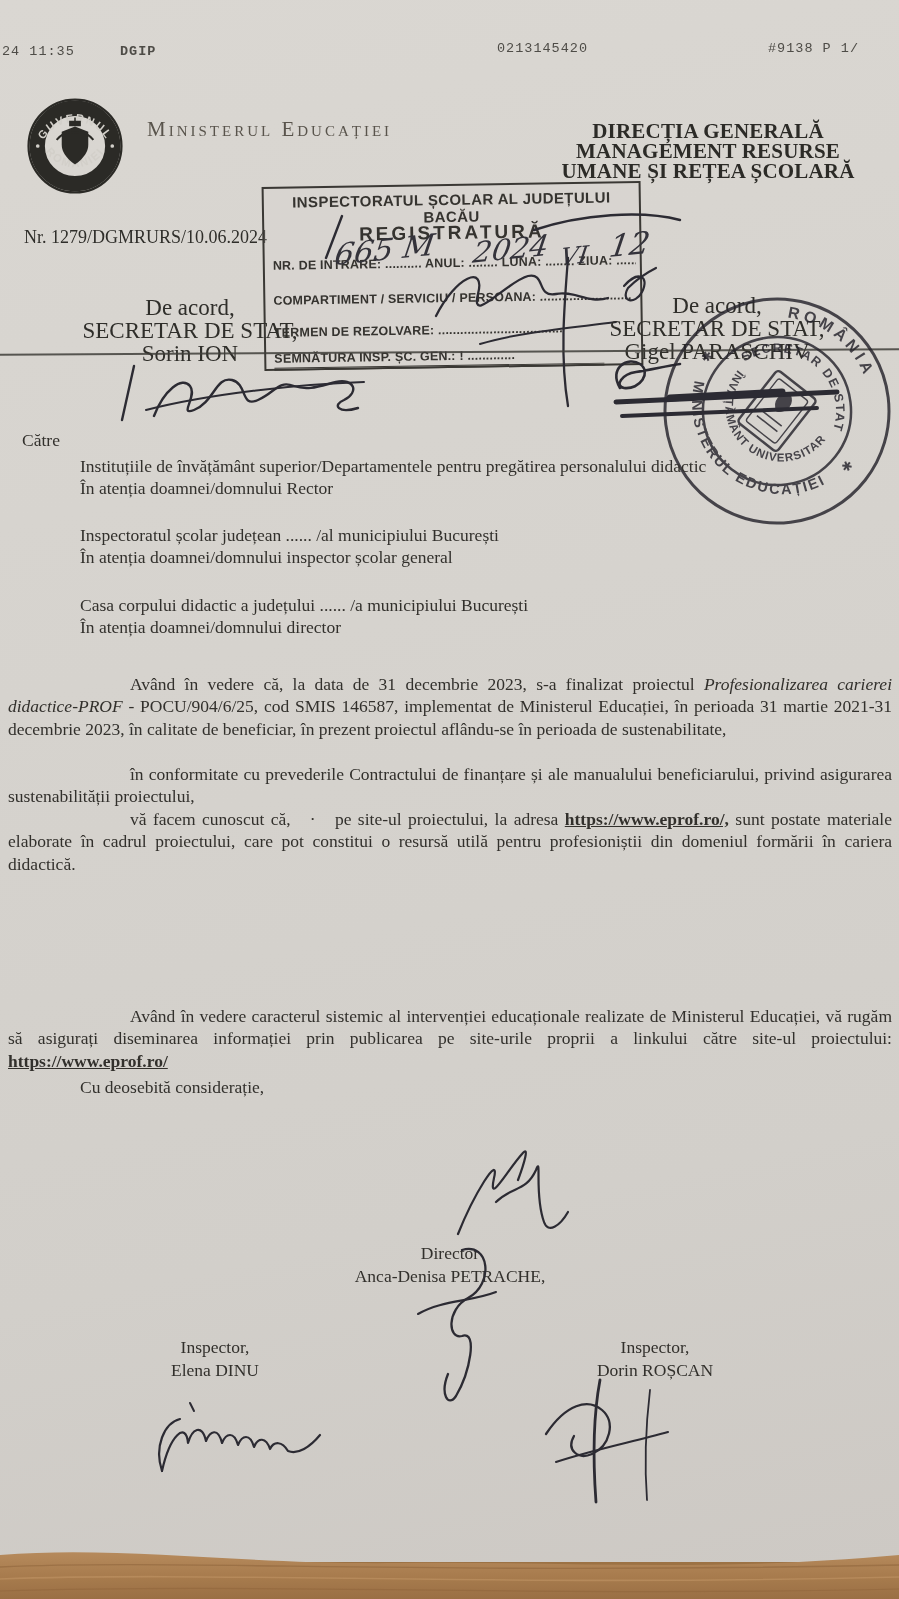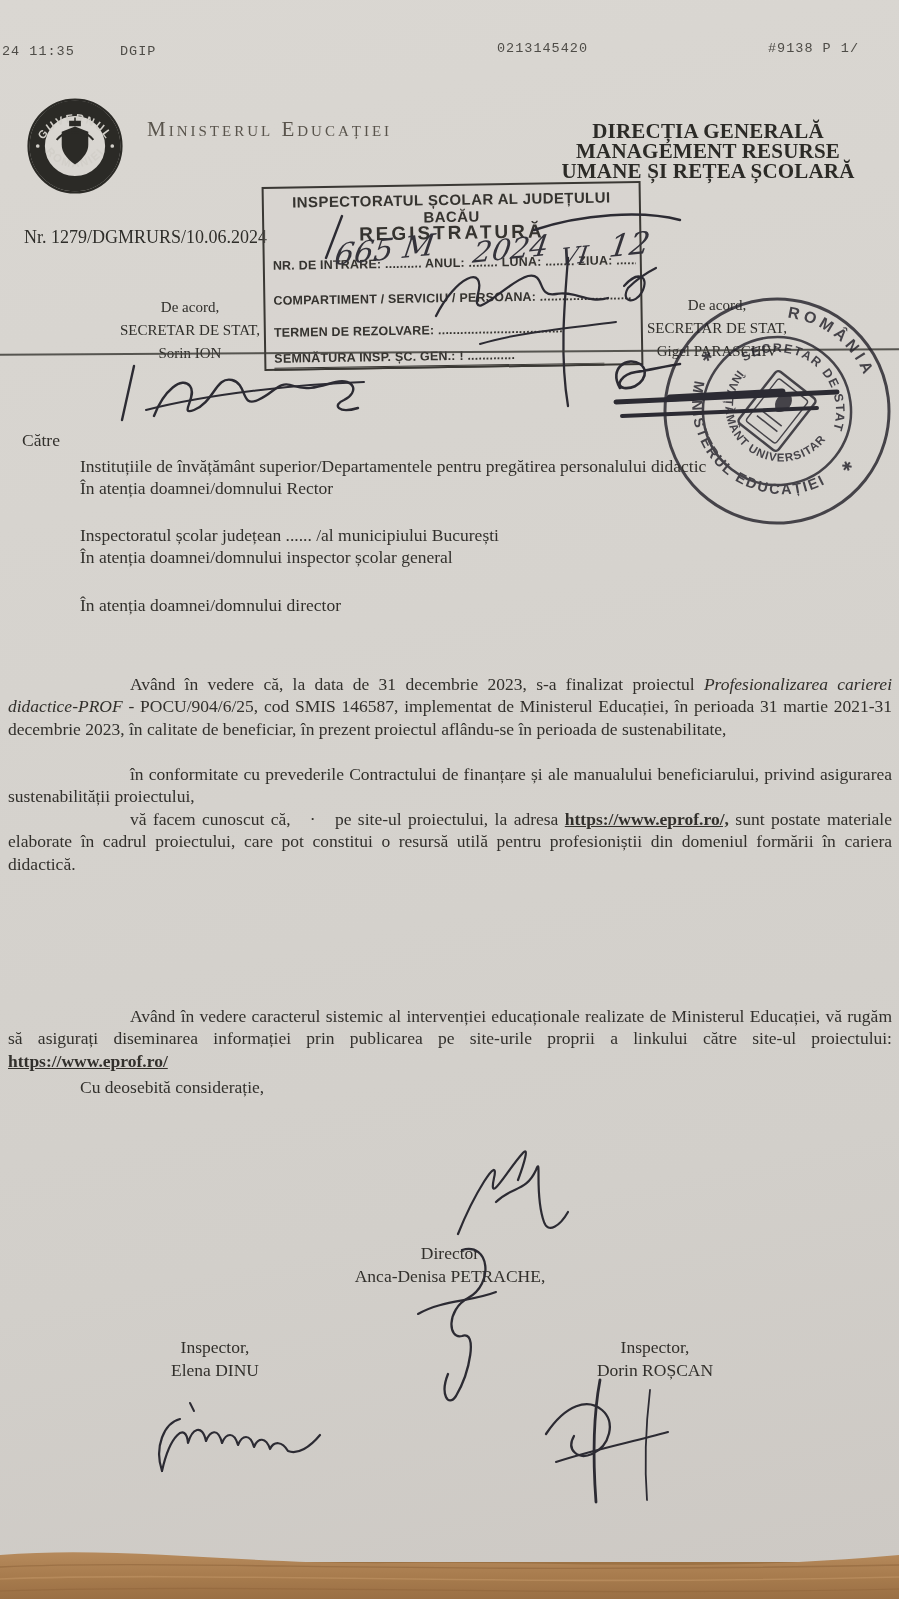"DGIP" div.abs { font-weight: none -> bold }
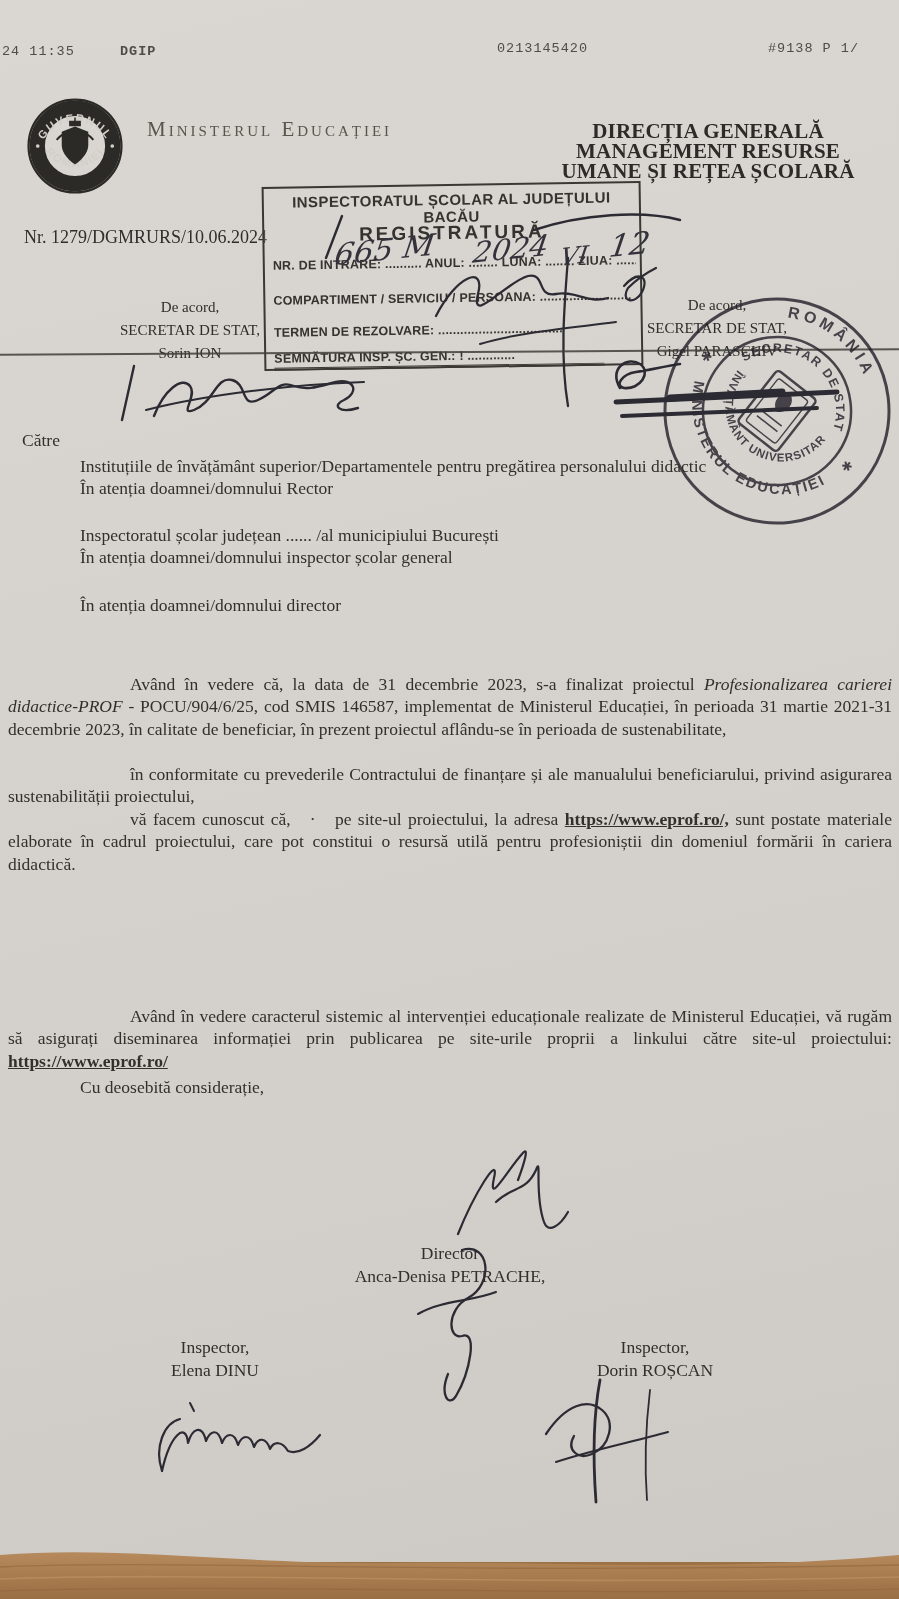"De acord," .approval { font-size: 15px -> 23px }
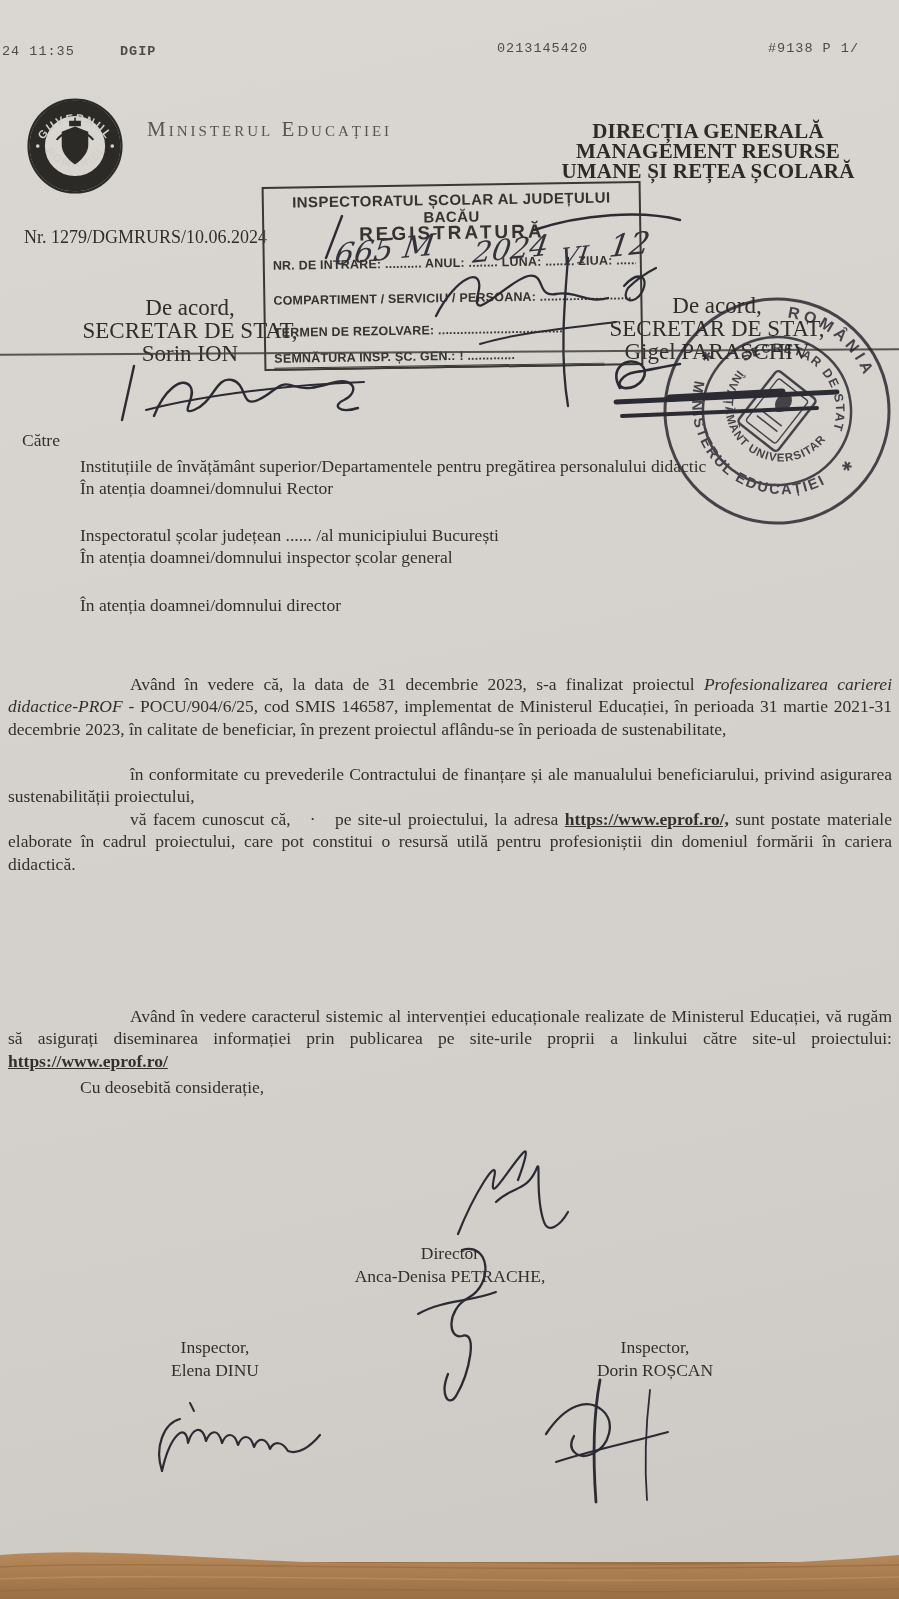"Casa corpului didactic a județului" div { html: none -> <div>Casa corpului didactic a județului ...... /a municipiului București</div> }
